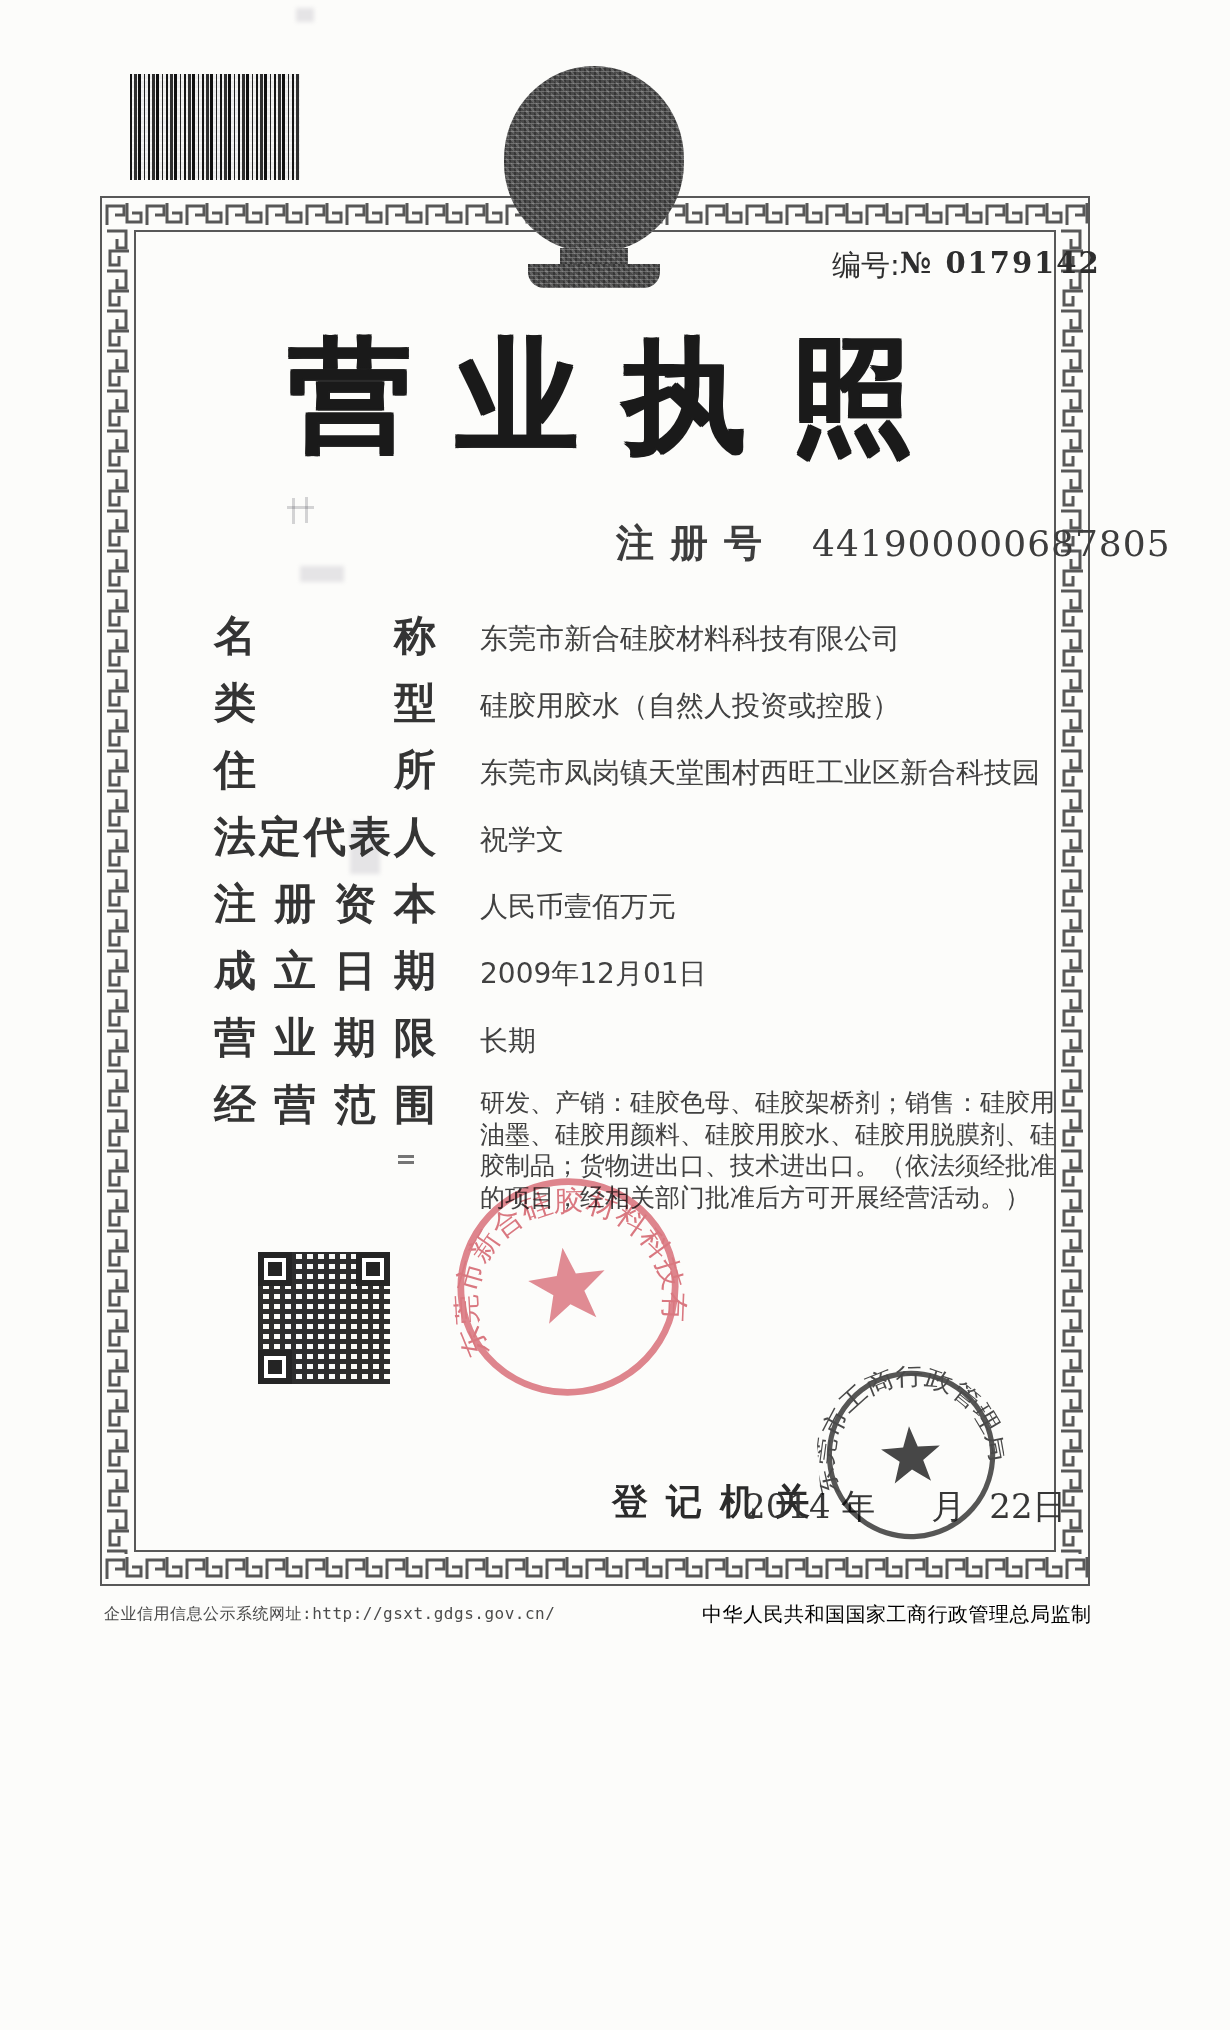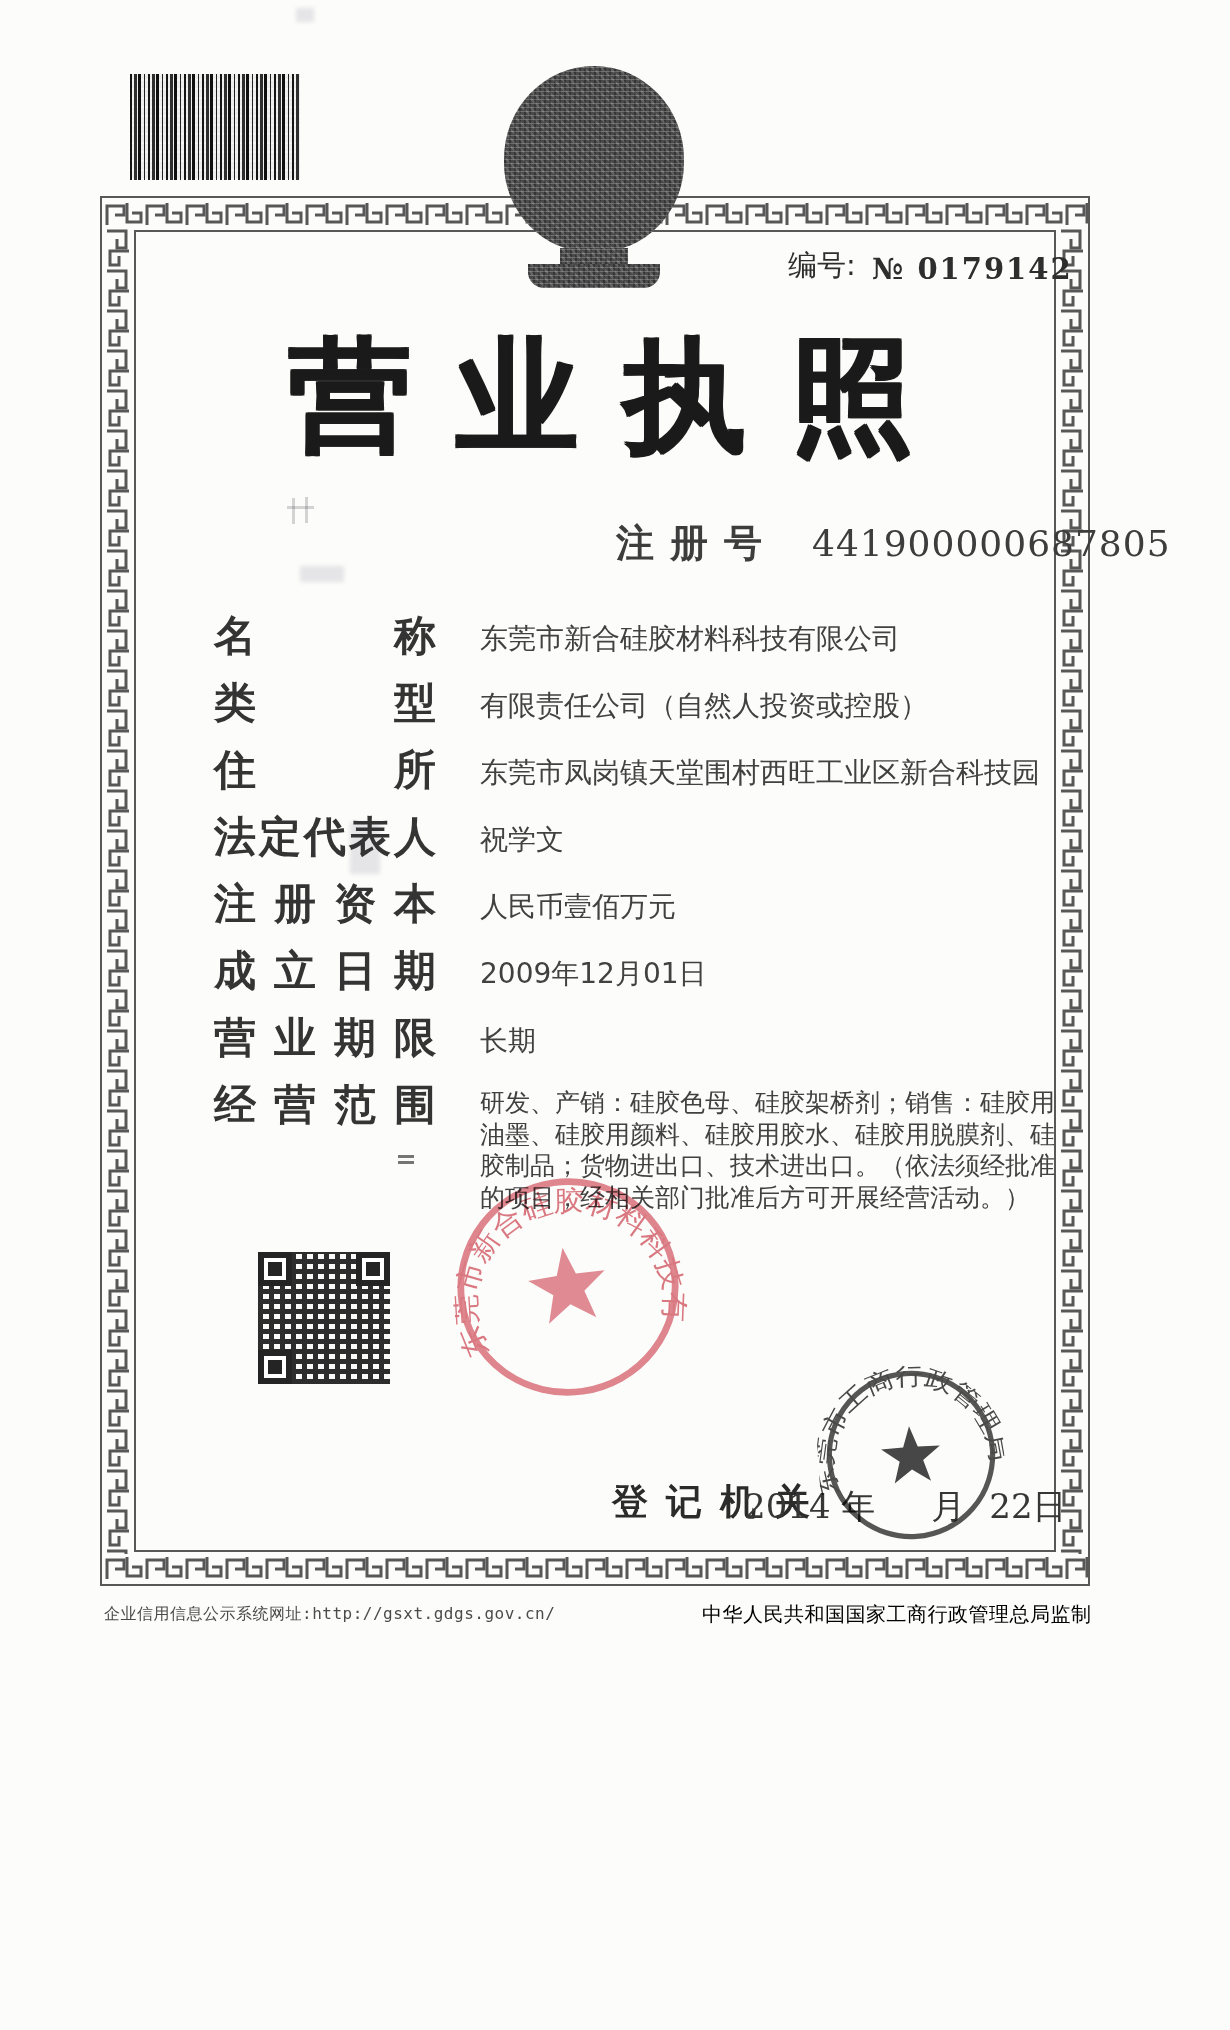"编号:" .serial { align-items: flex-end -> flex-start; gap: 16px -> none; left: 788px -> 832px }
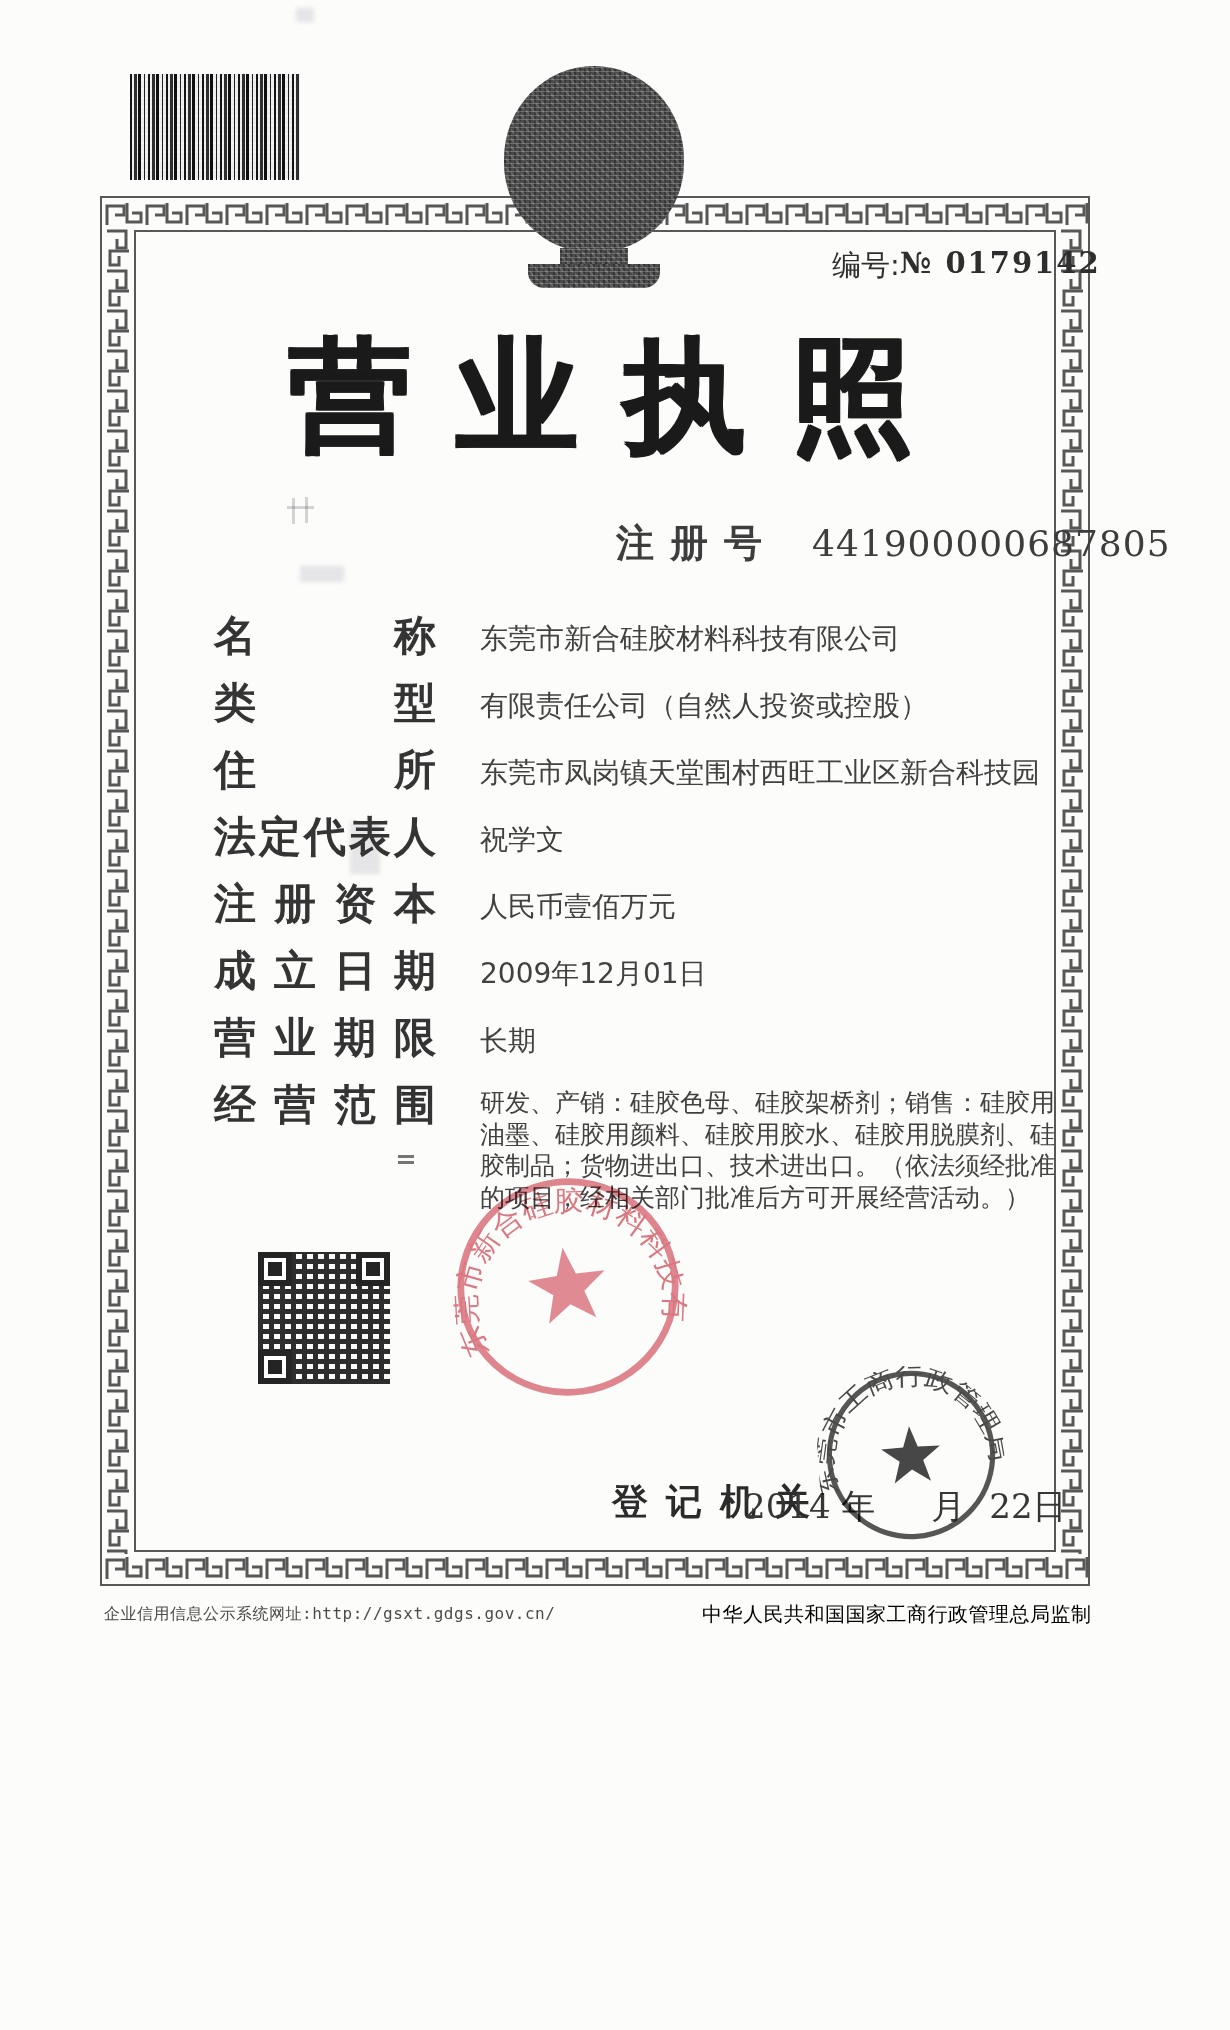"有限责任公司（自然人投资或控股）" div.val { text: 有限责任公司 -> 硅胶用胶水 }
